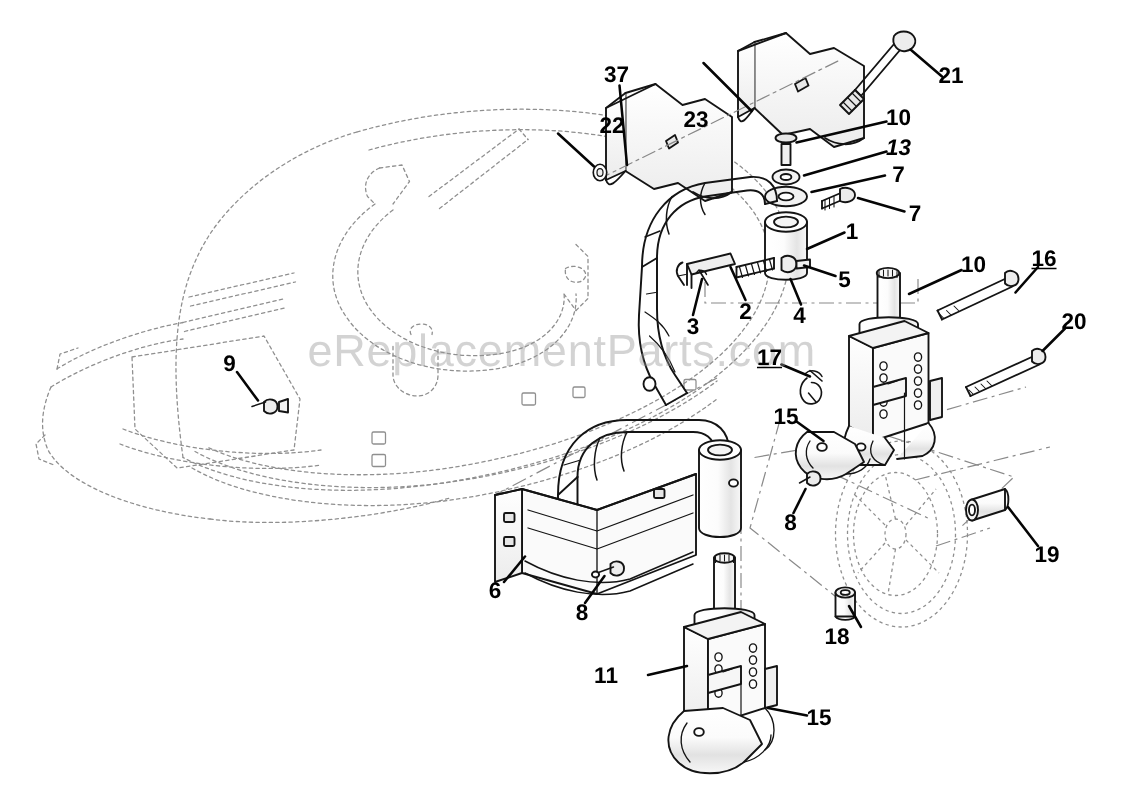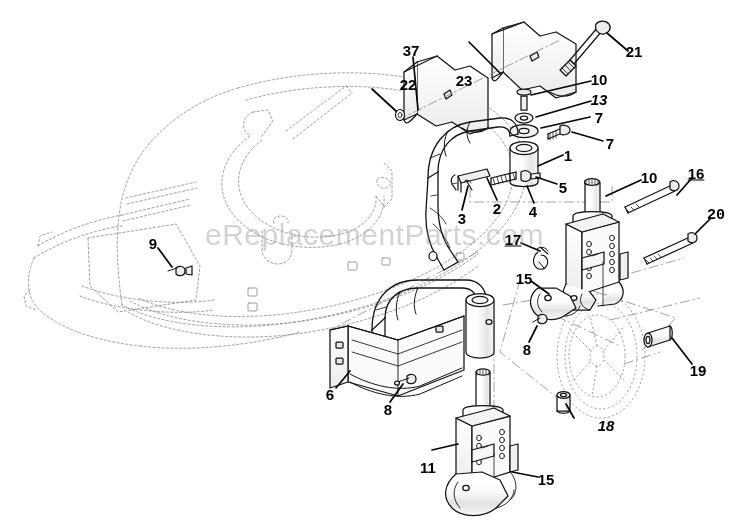"20" div.callout { font-family: Liberation Mono, monospace -> none }
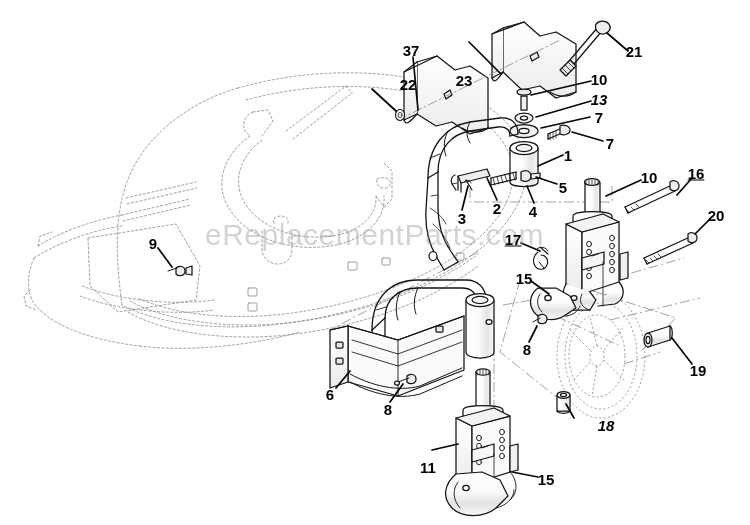"18" div.callout { font-style: italic -> none; left: 606px -> 558px }
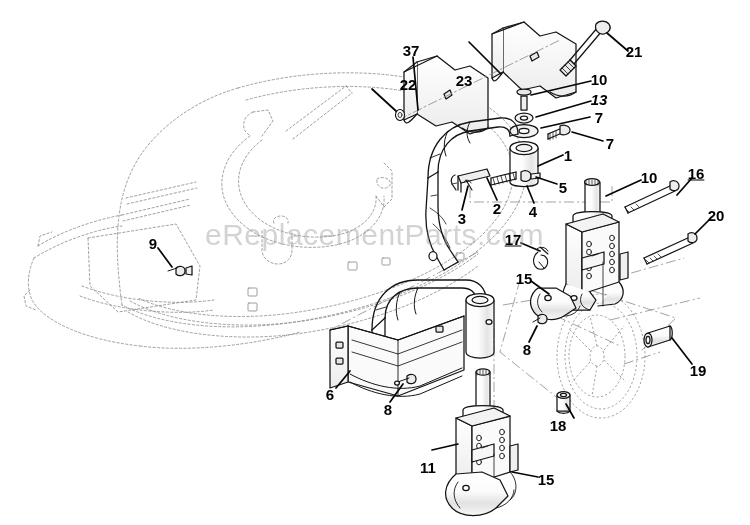"11" div.callout { left: 428px -> 404px; margin-top: 16px -> none }
